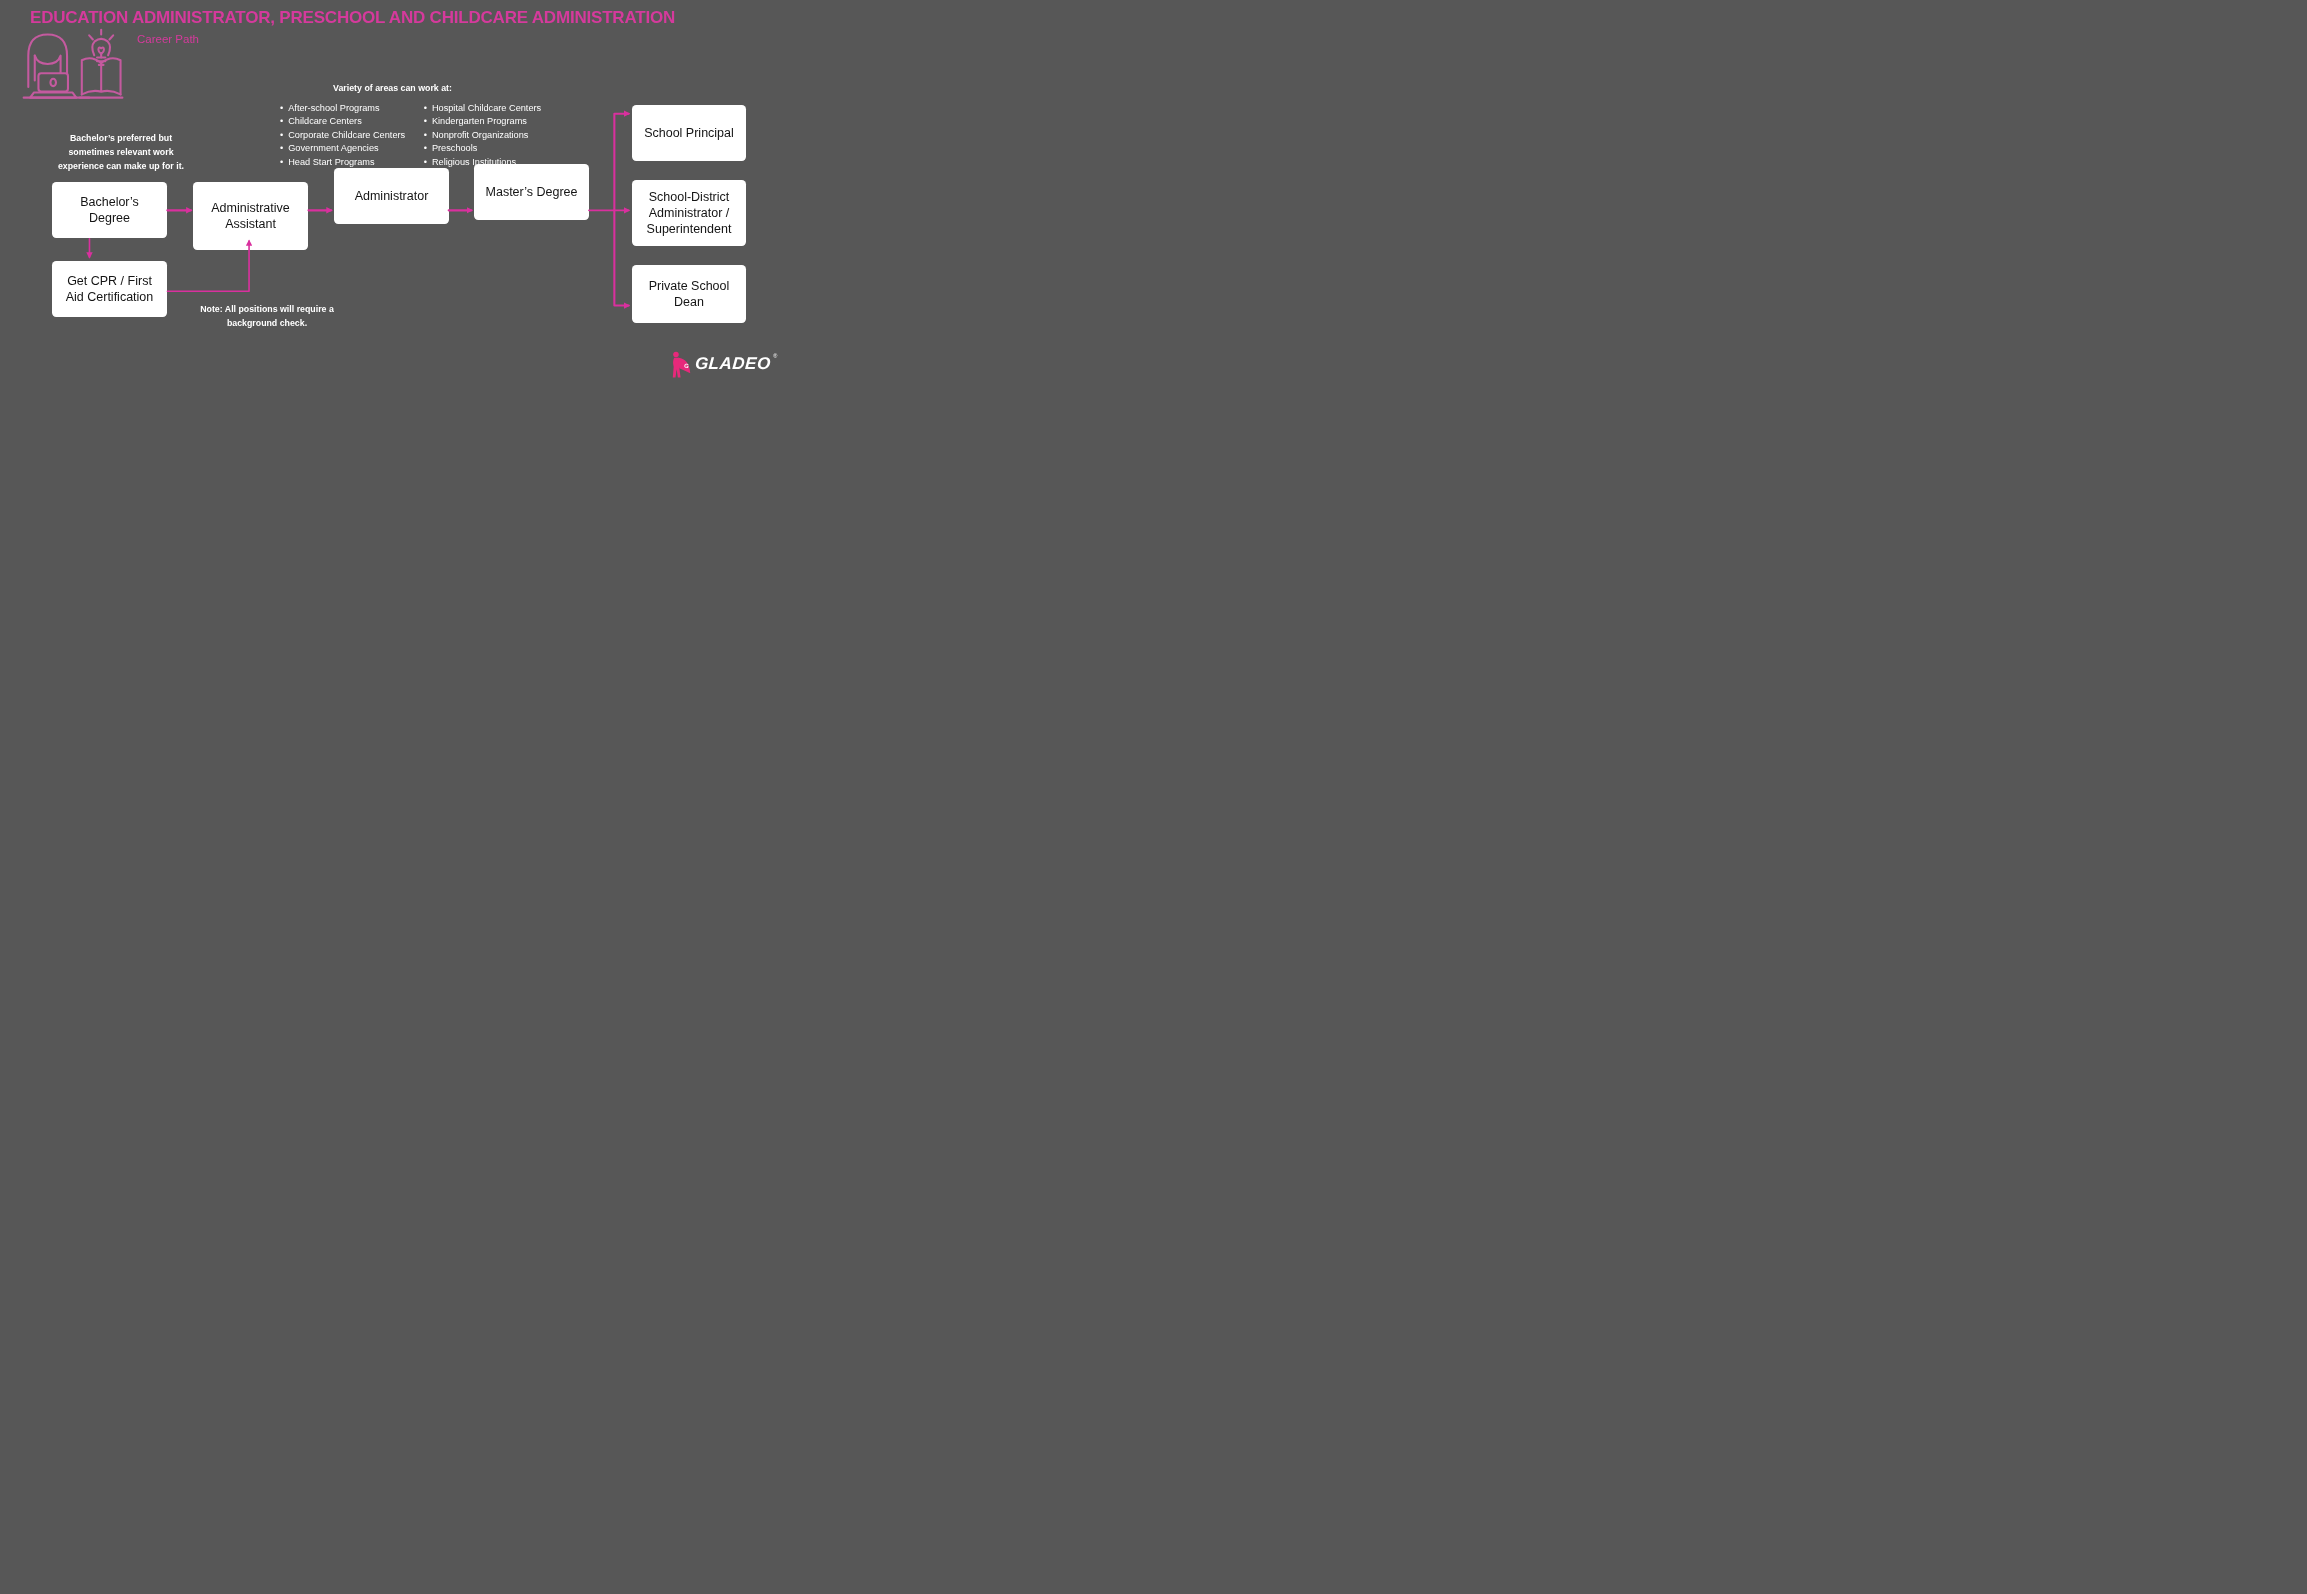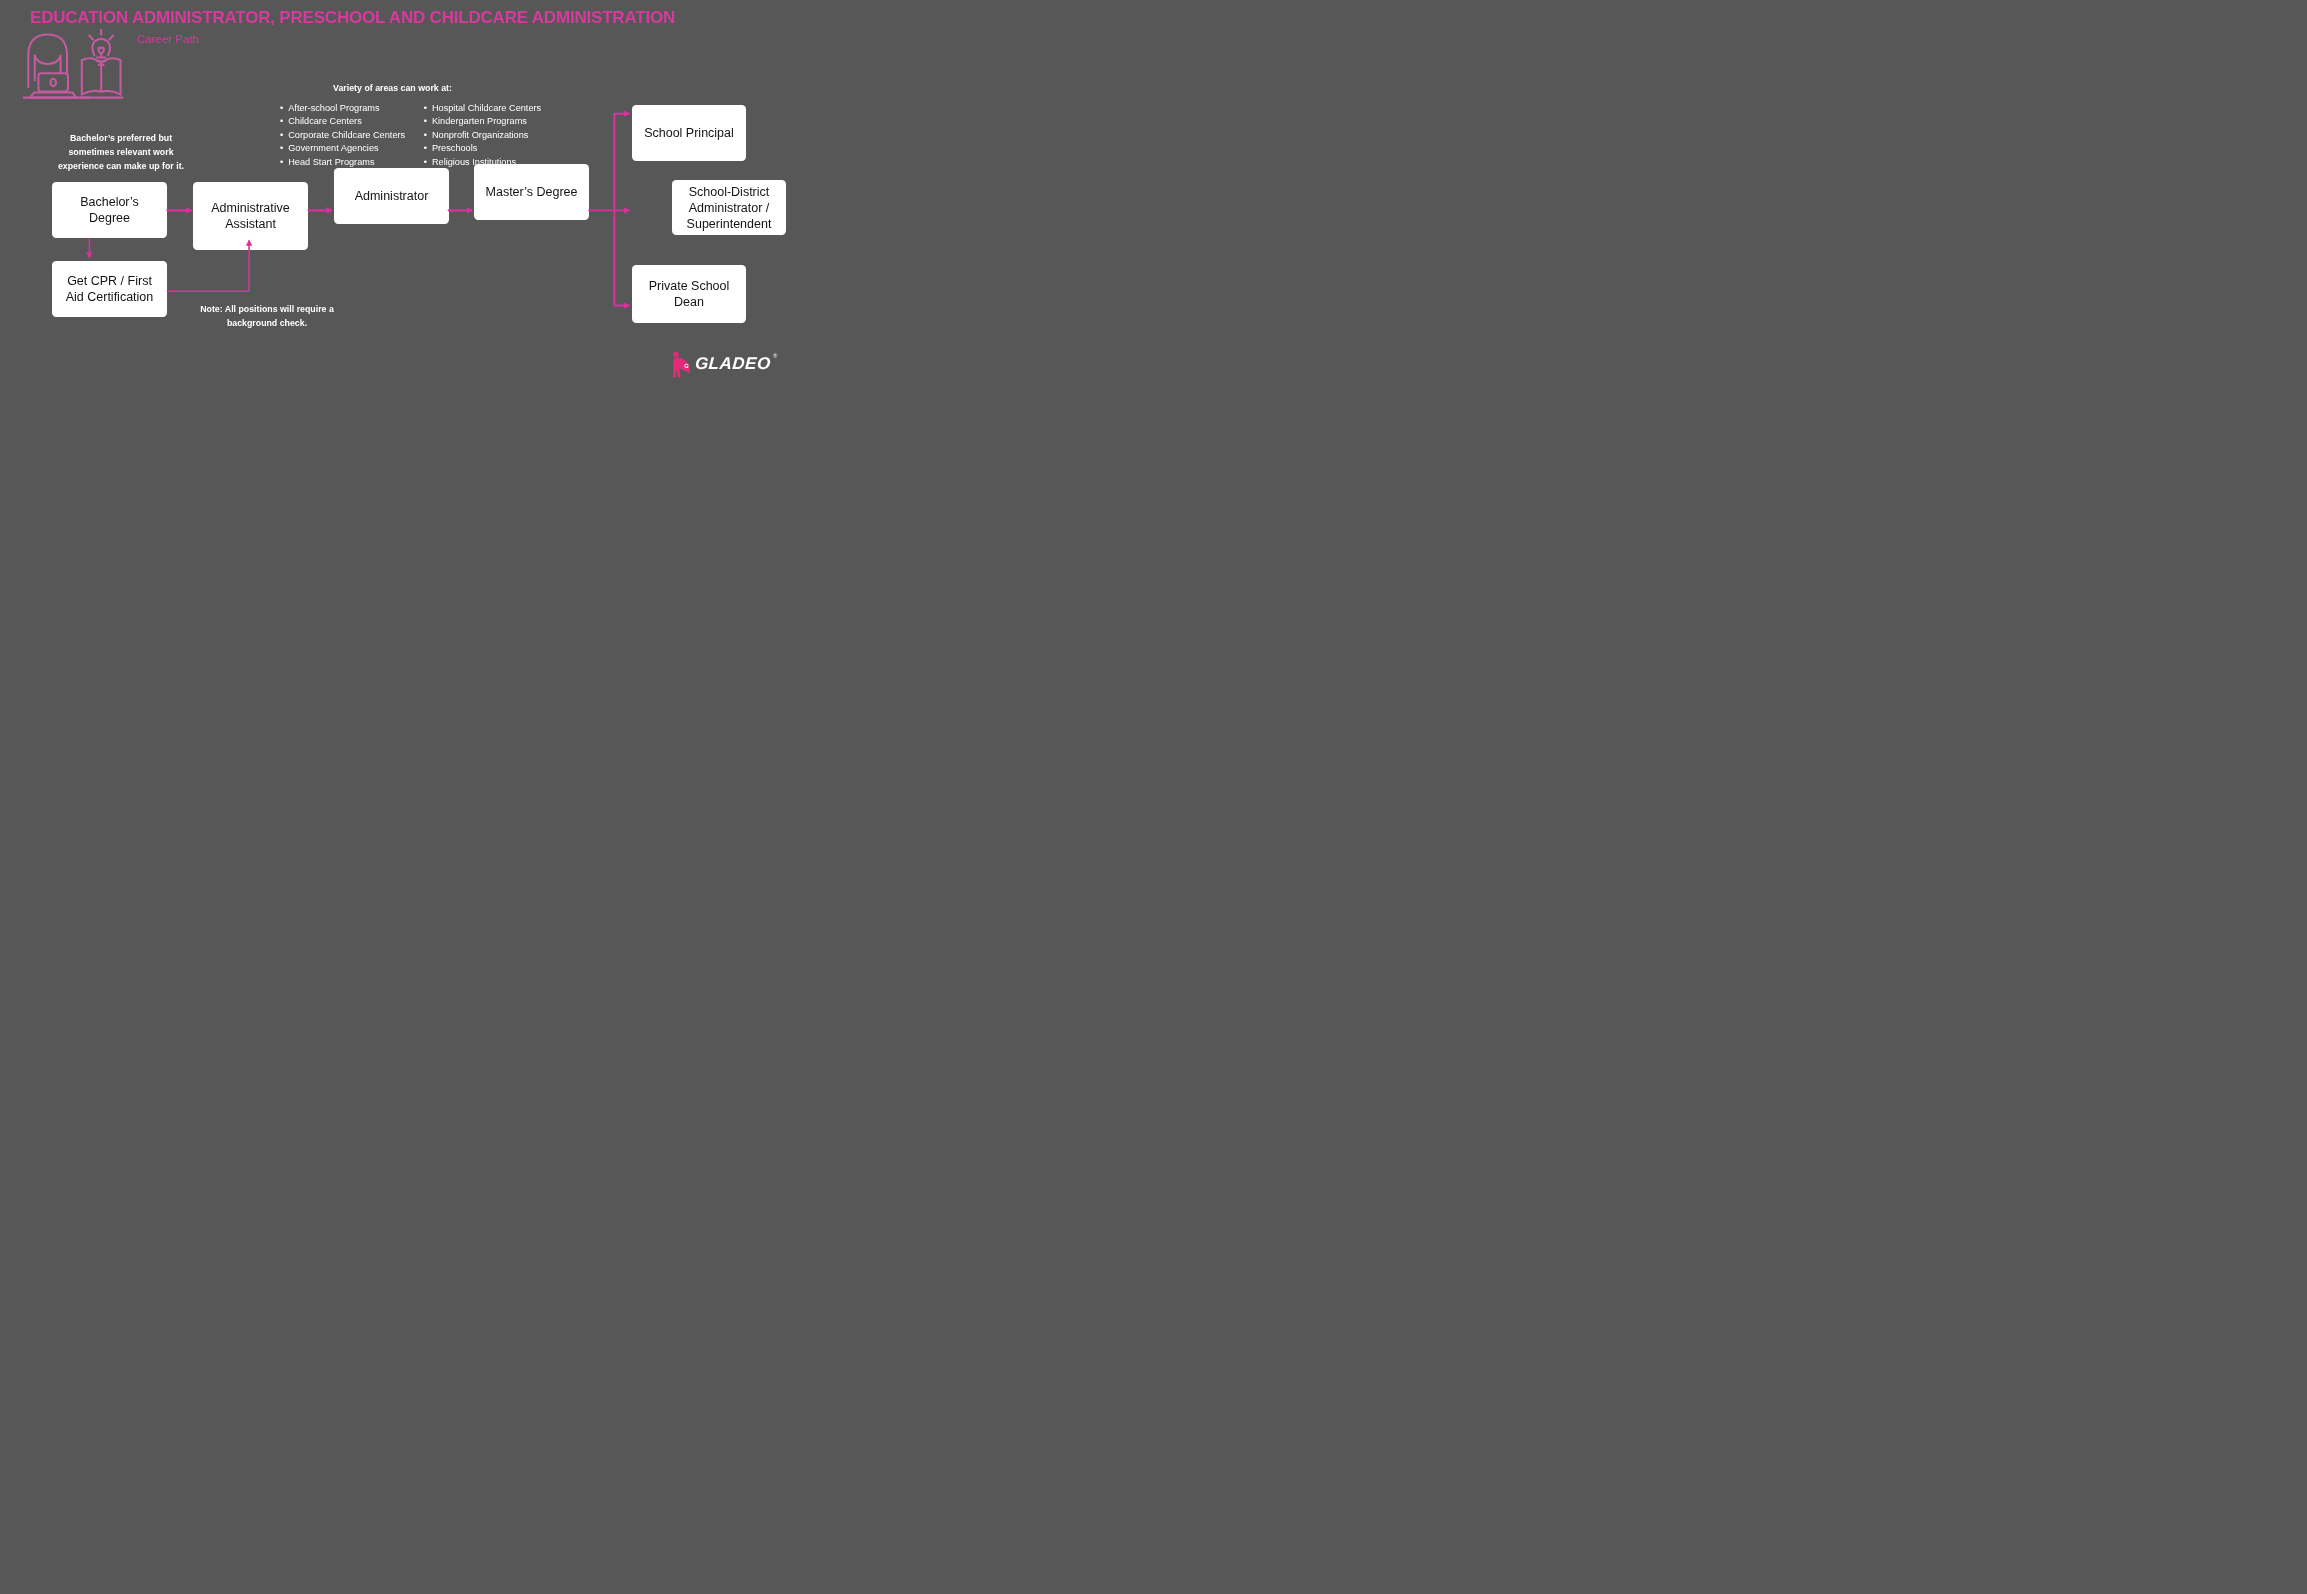"School-District" .box-district { height: 55px -> 66px; margin-left: 40px -> none }
